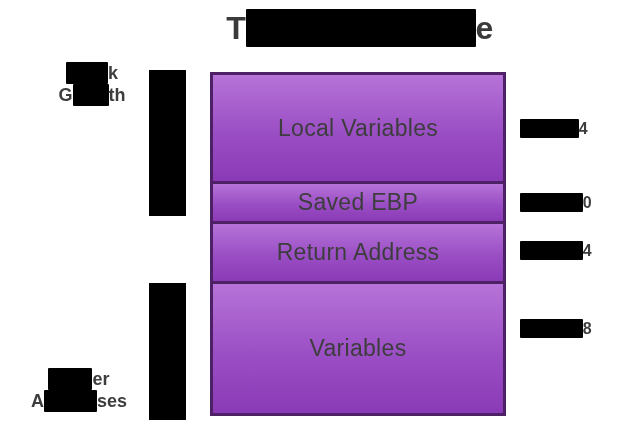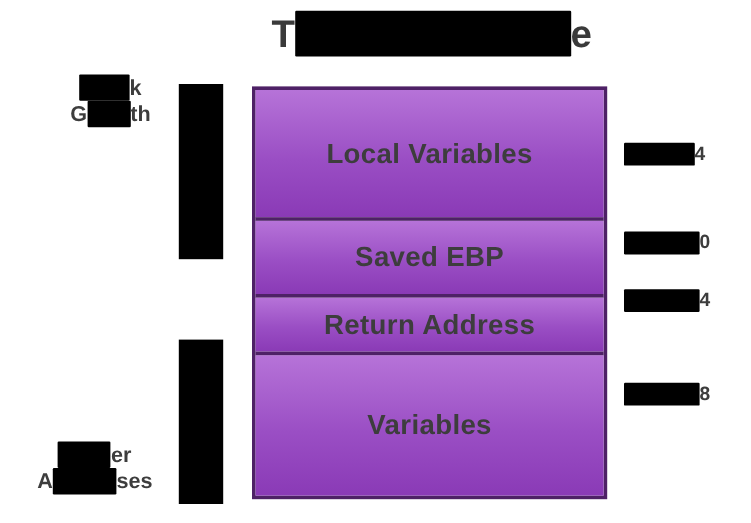"Local Variables" .row-label { font-weight: bold -> normal }
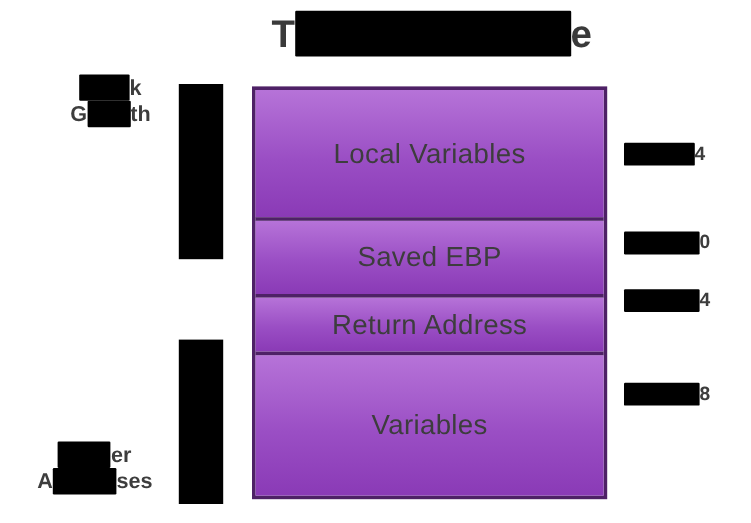"Saved EBP" .row-ebp { height: 64px -> 40px }
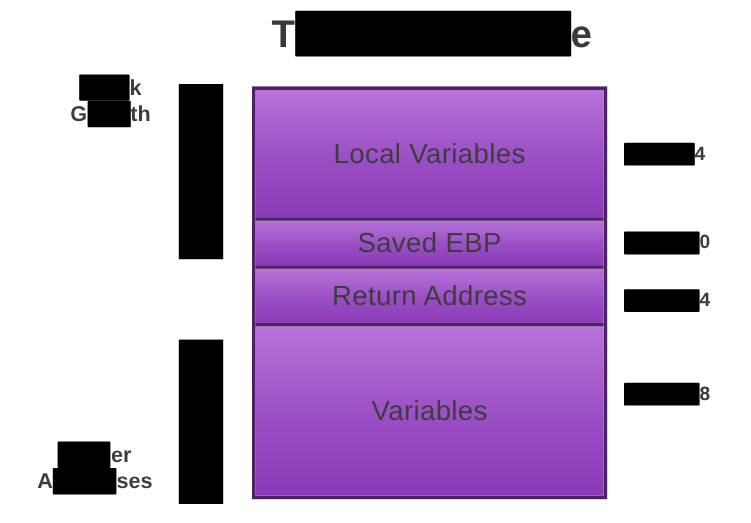"Return Address" .row-ret { height: 48px -> 60px }
